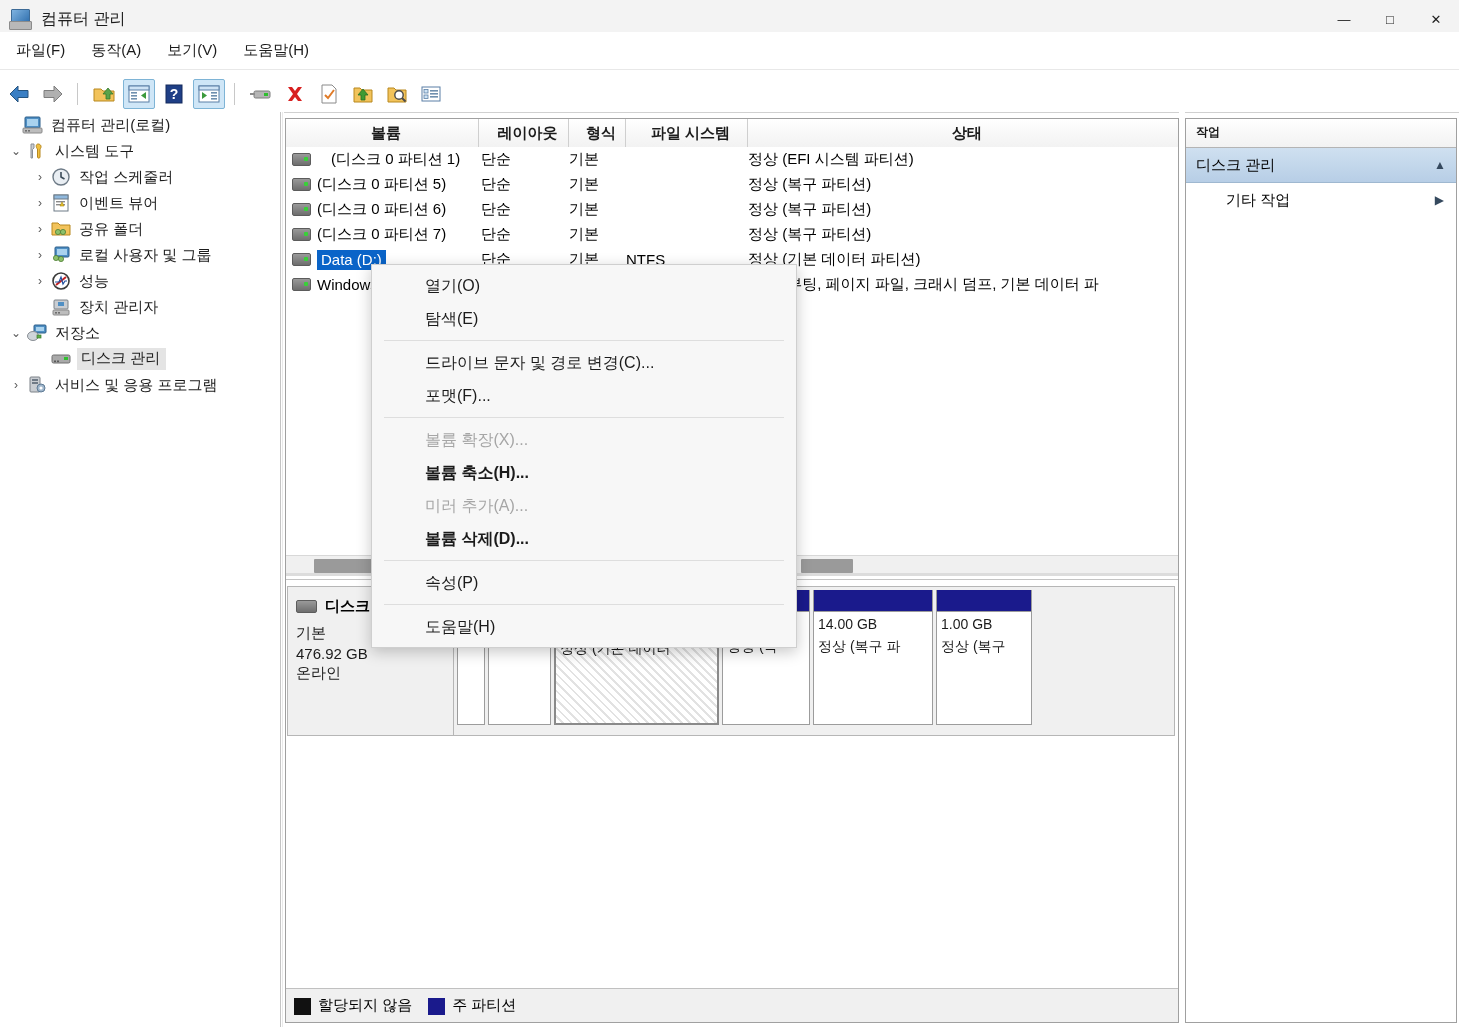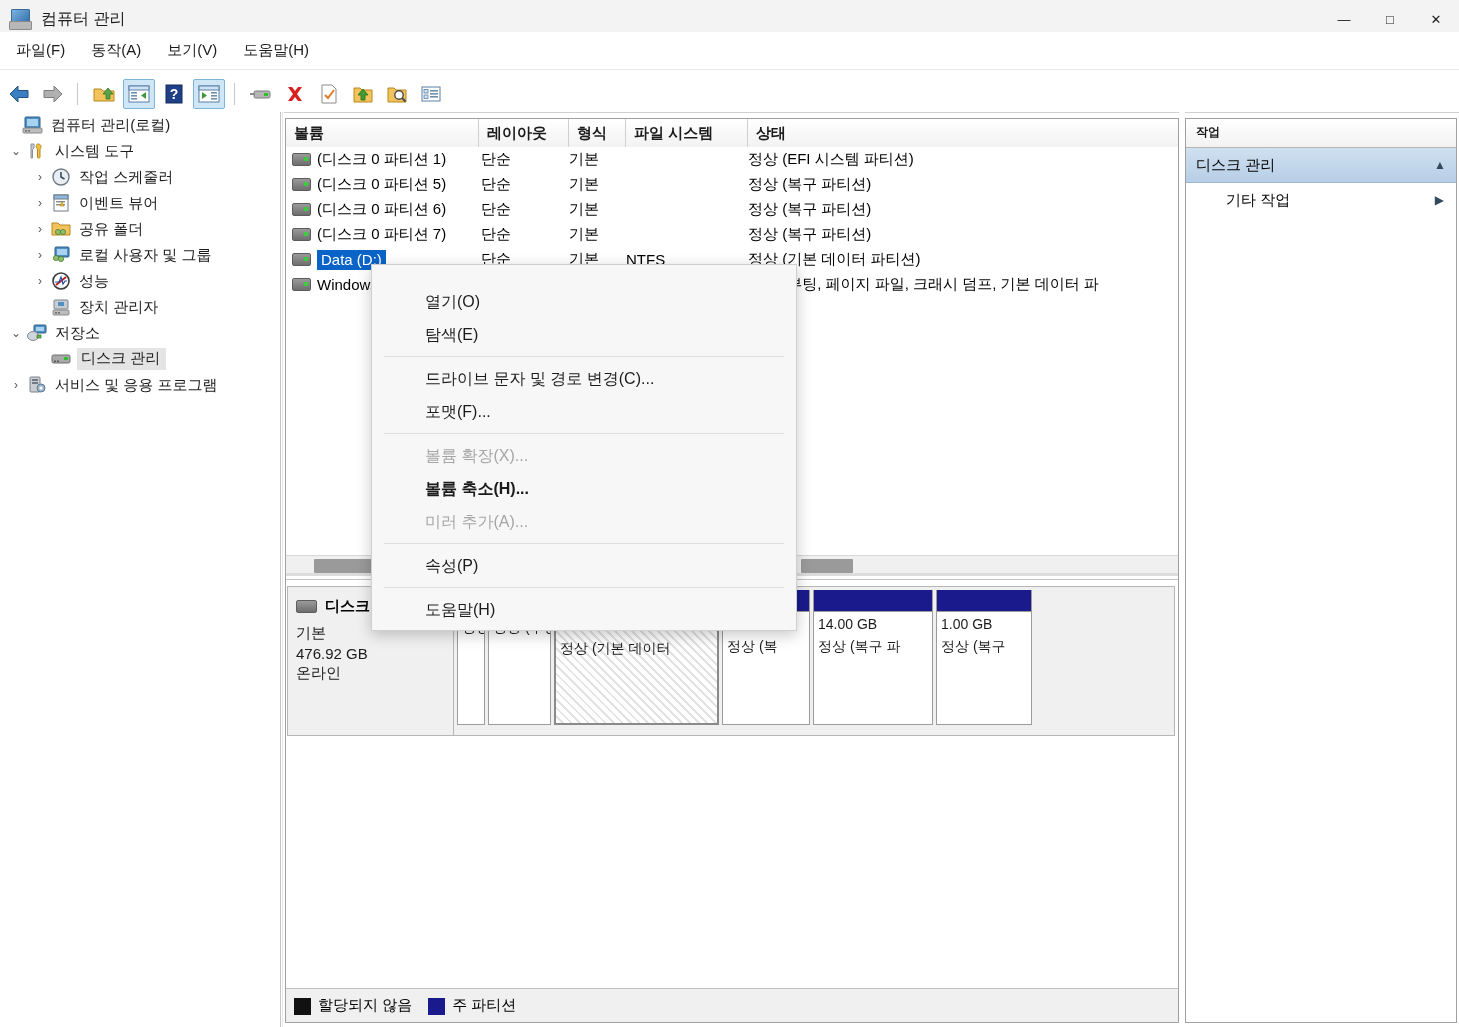"볼륨" .vh-cell { text-align: none -> center }
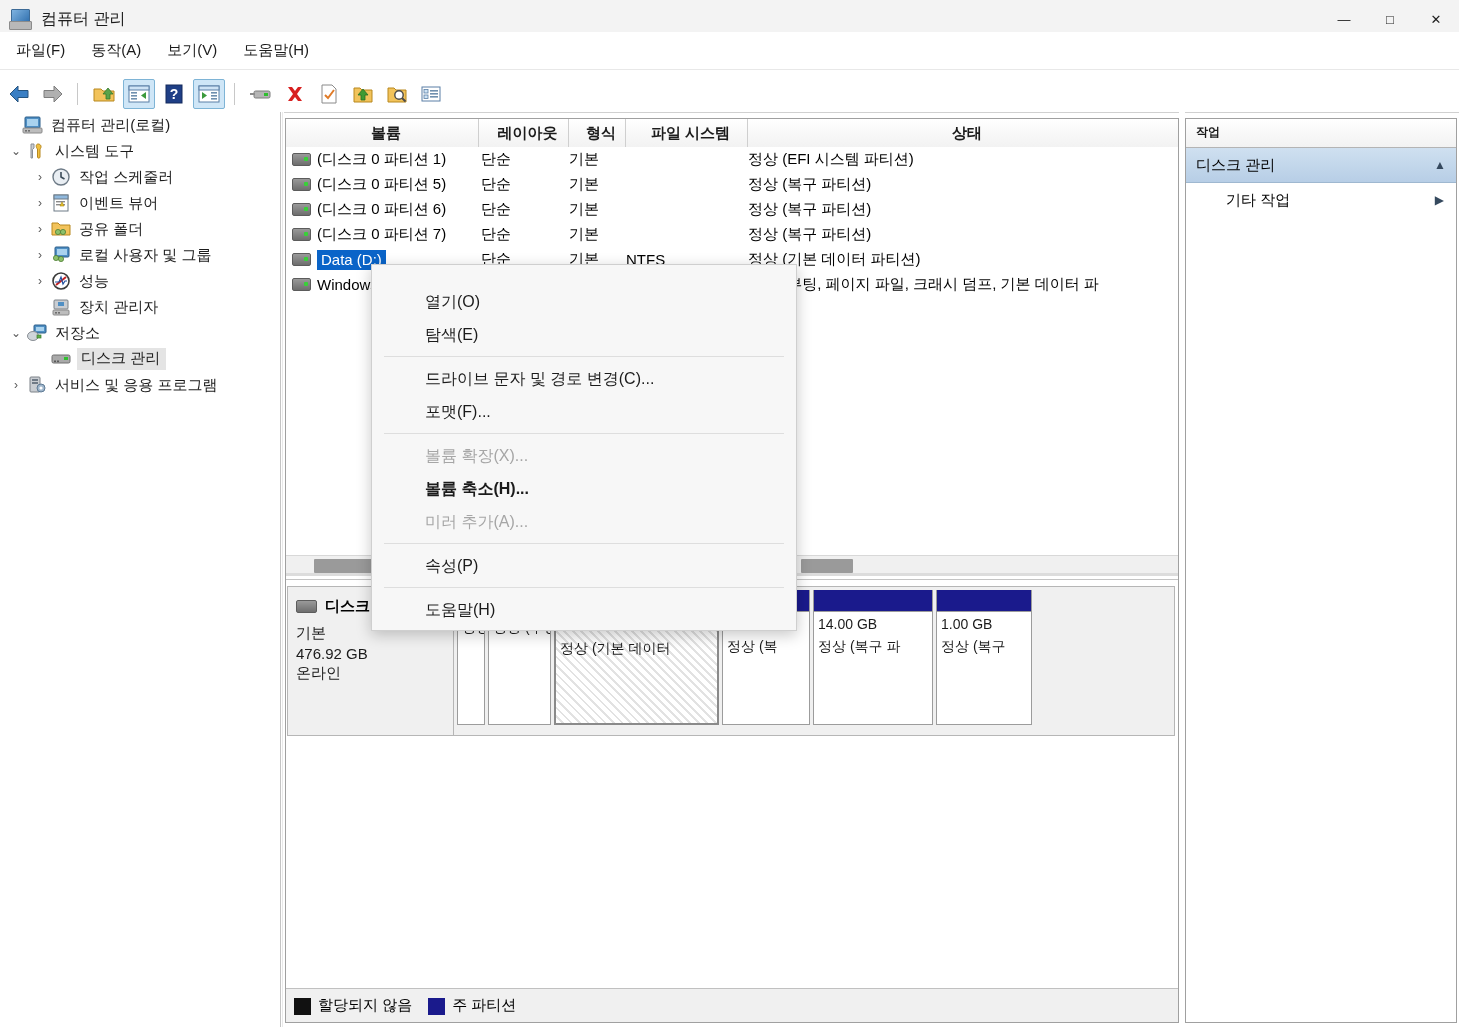"(디스크 0 파티션 1)" div.vcell { gap: none -> 14px }
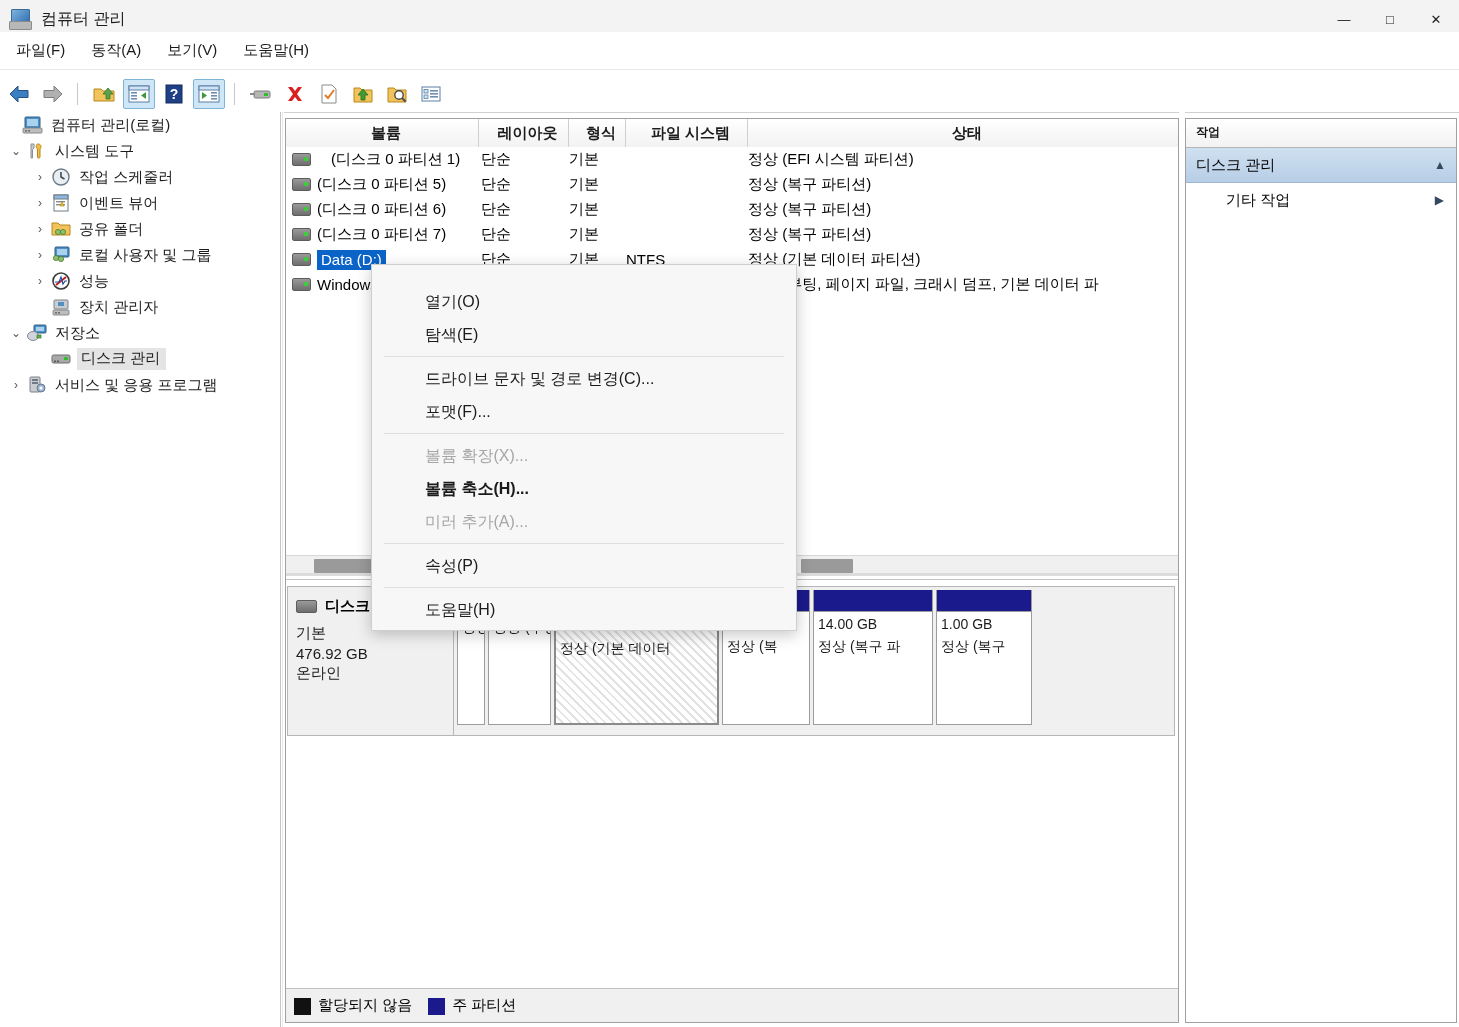"열기(O)" #ctxmenu { padding: 20px 0 4px 0 -> 4px 0 4px 0 }
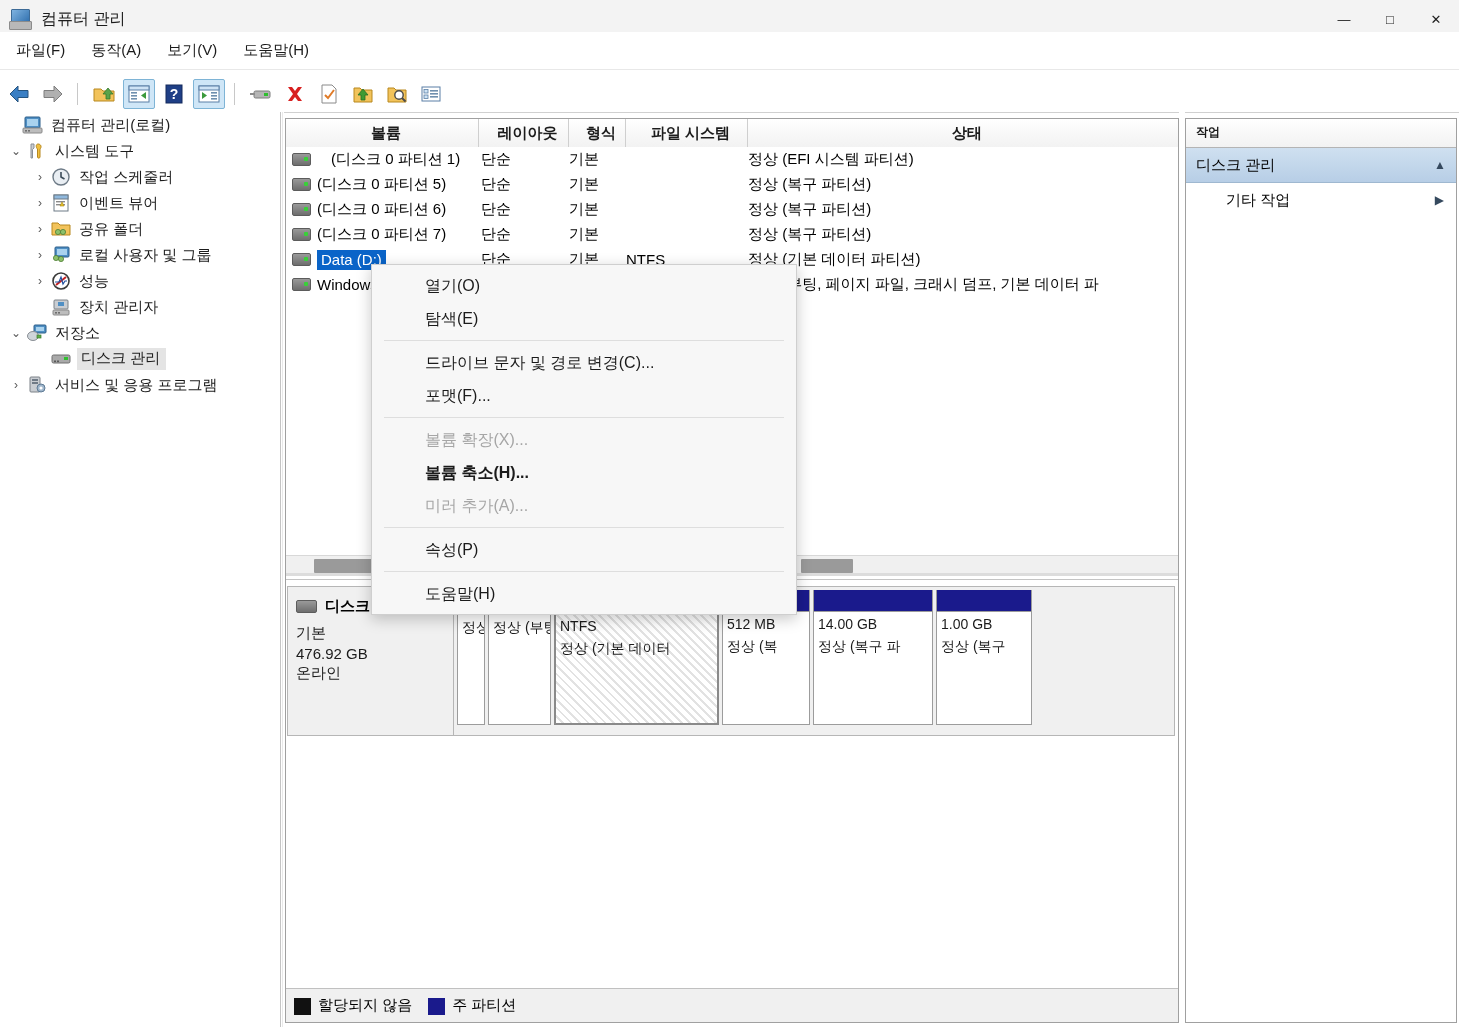"볼륨 삭제(D)..." div.ctx-item { html: none -> <div>볼륨 삭제(D)...</div> }
